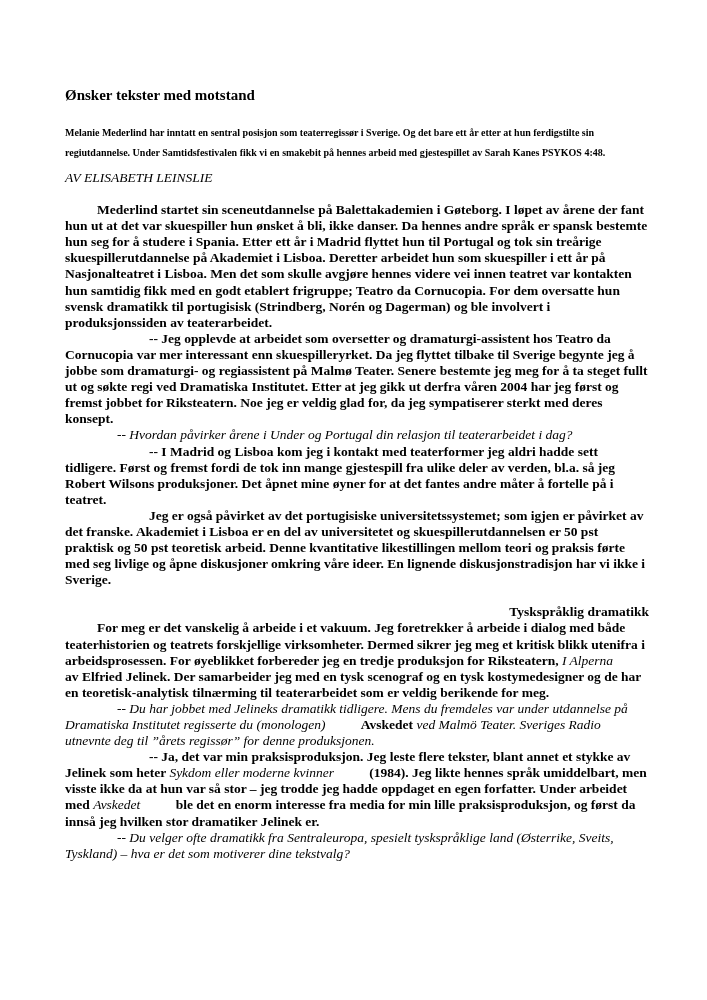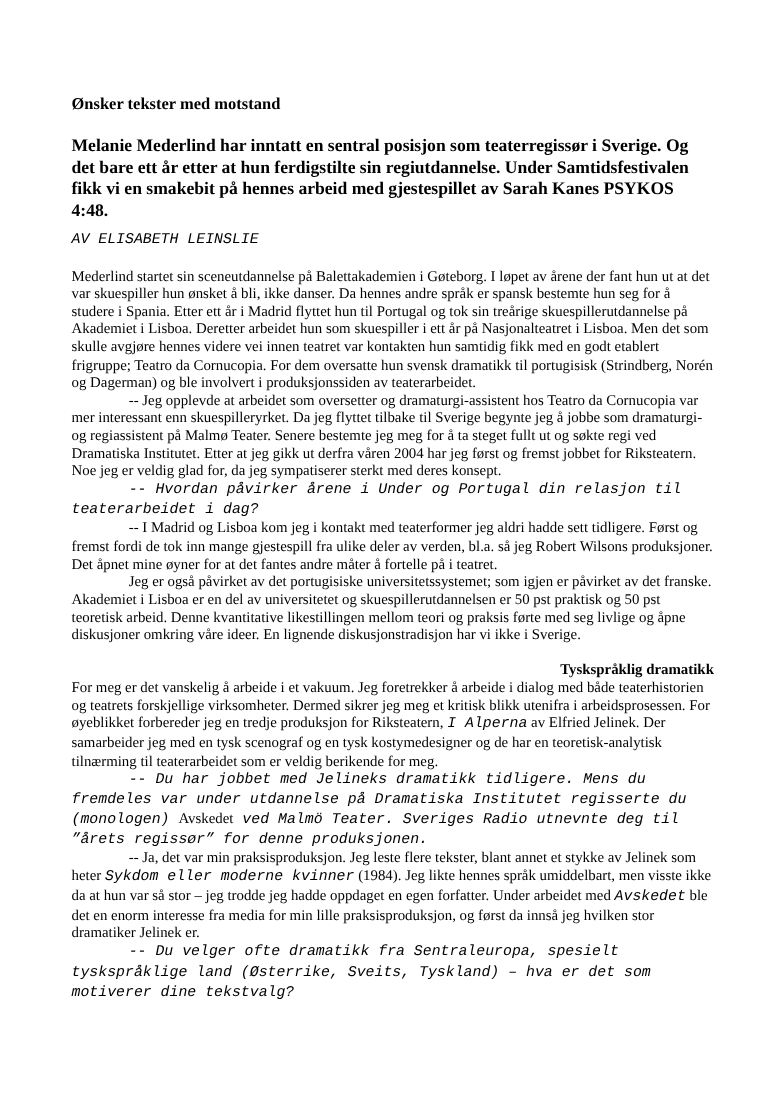"Melanie Mederlind har inntatt en" .blk-lead { font-size: 16px -> 10px }
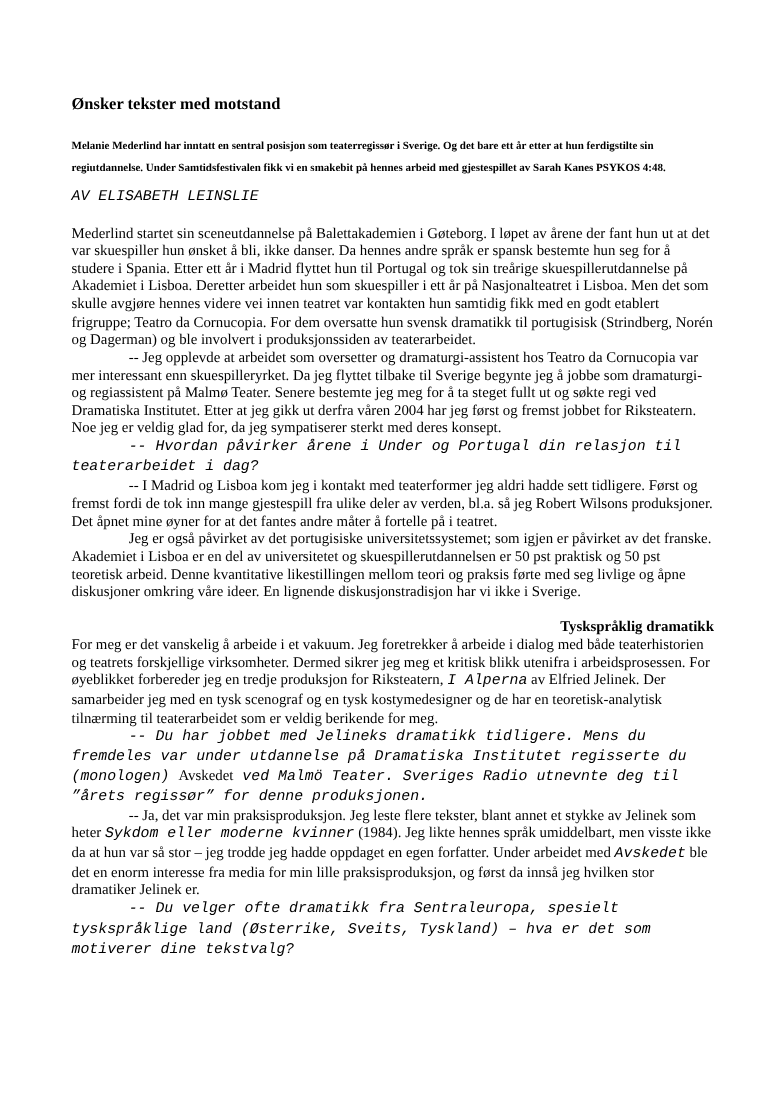"AV ELISABETH LEINSLIE" .r-italic { font-family: Liberation Mono, monospace -> none }
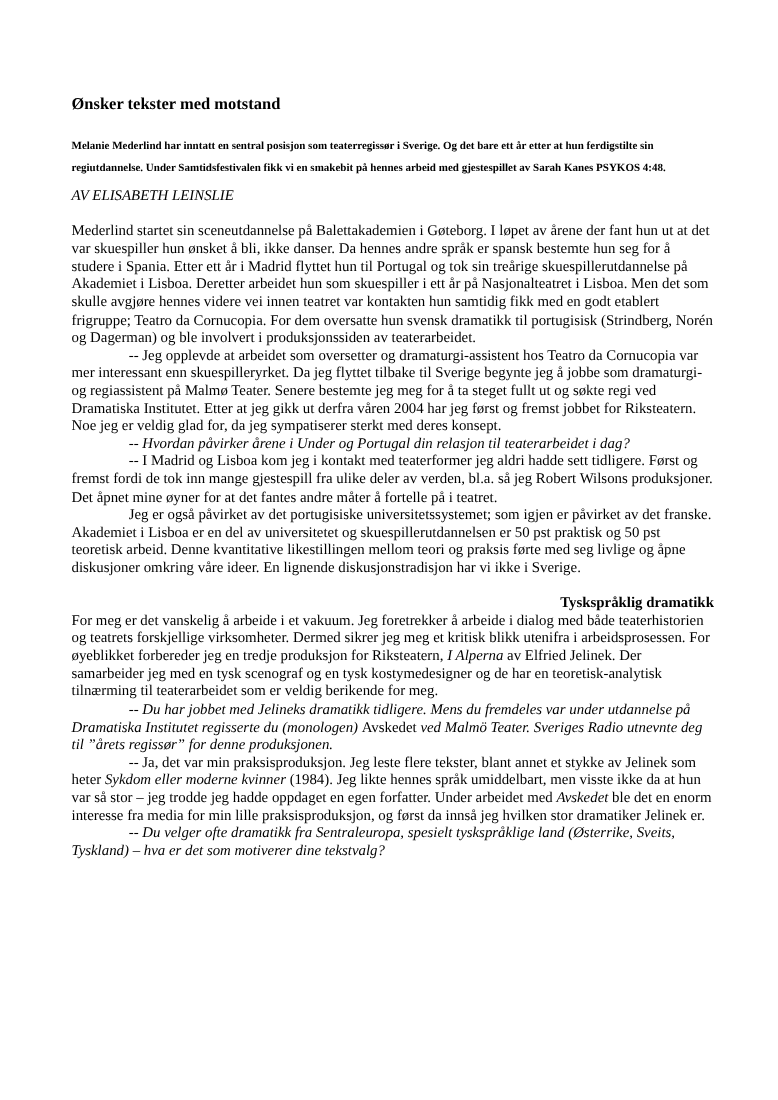"Mederlind startet sin sceneutdannelse på" .r-normal { font-weight: normal -> bold; margin-left: none -> 32px }
